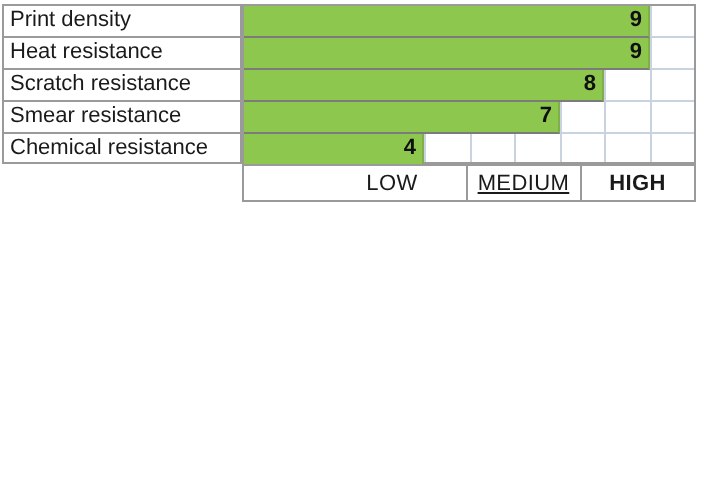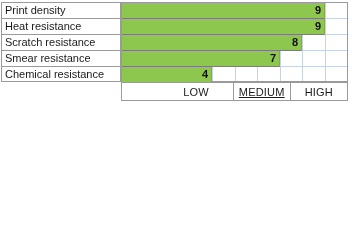"HIGH" div.axis-seg { font-weight: none -> bold }
